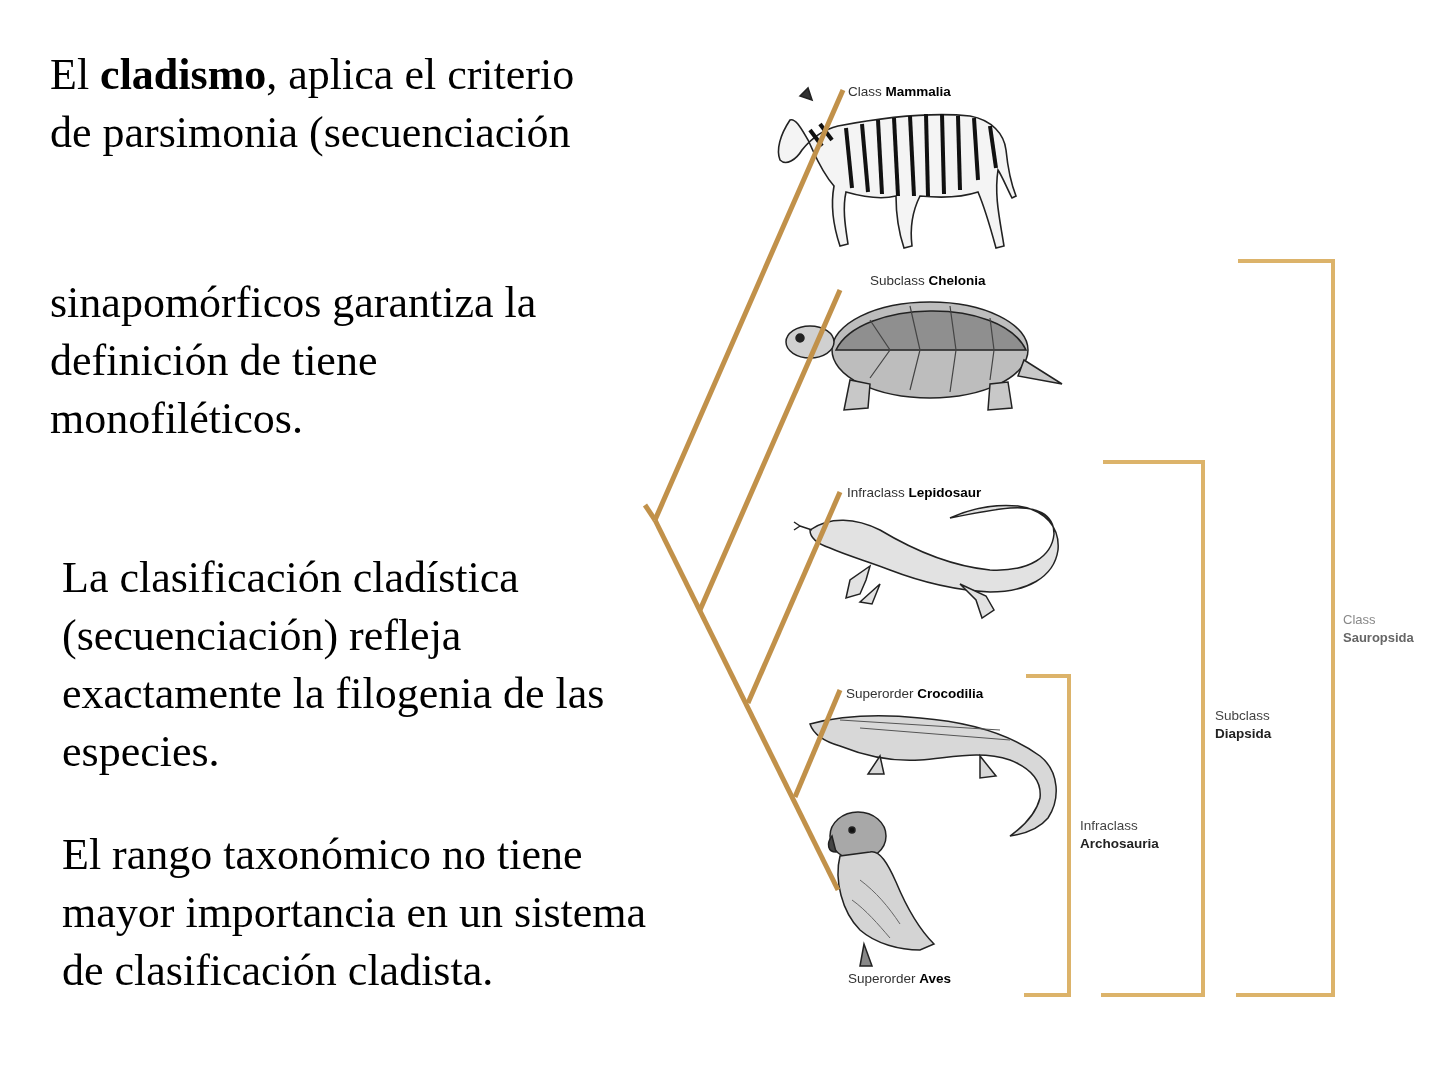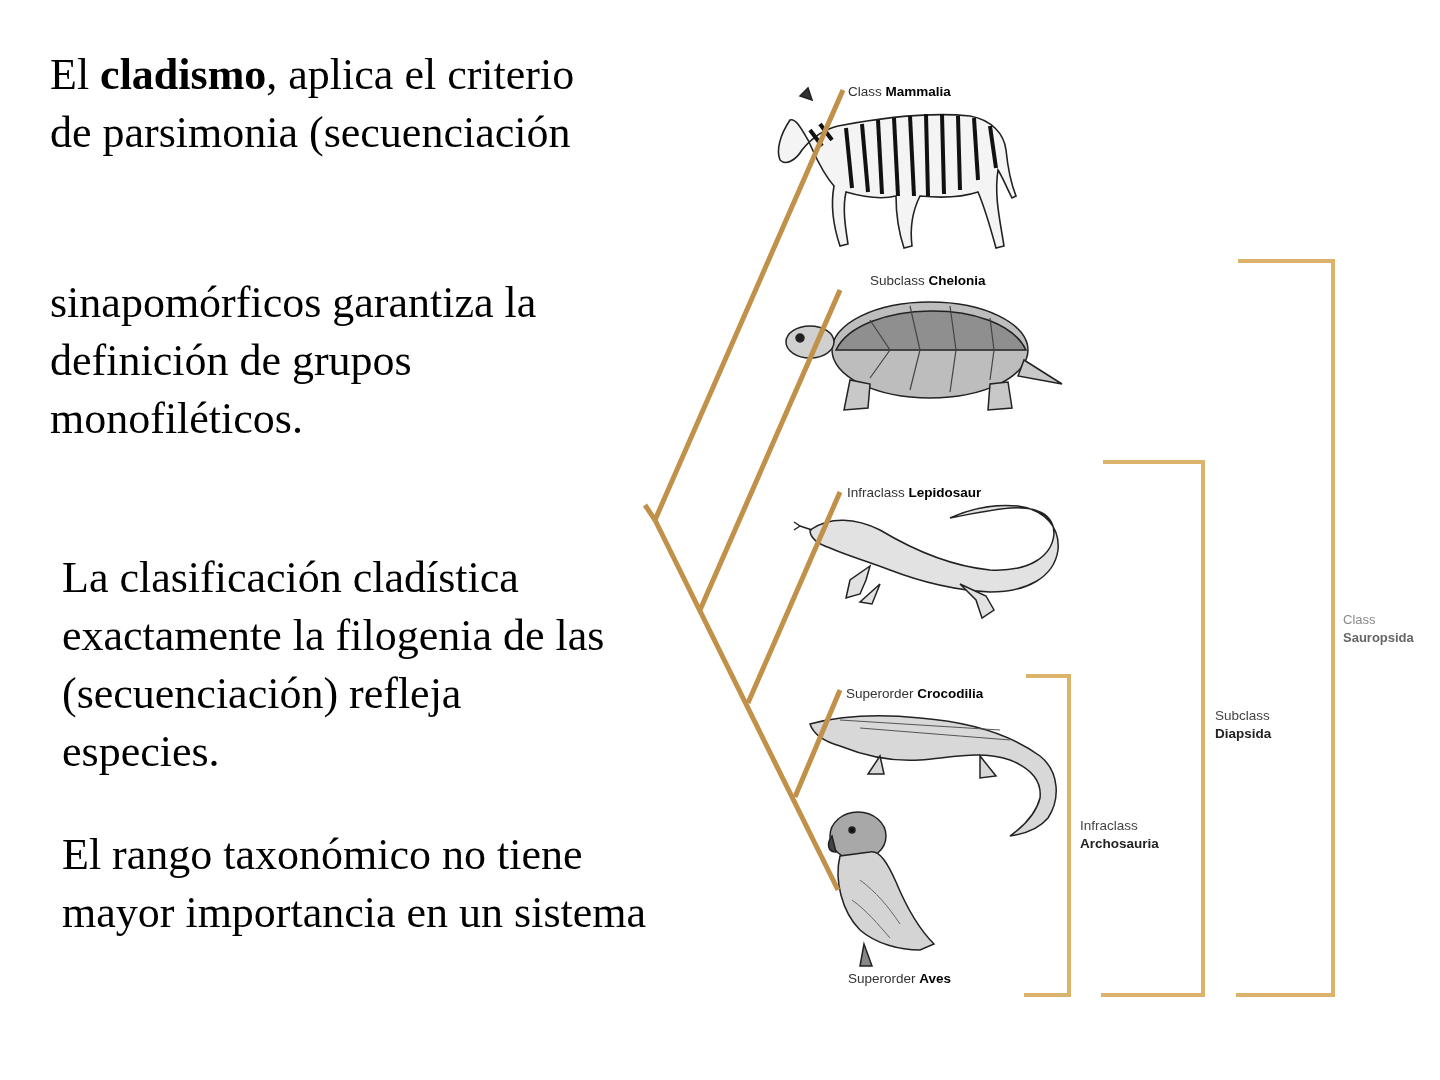"definición de grupos" span.line { text: grupos -> tiene }
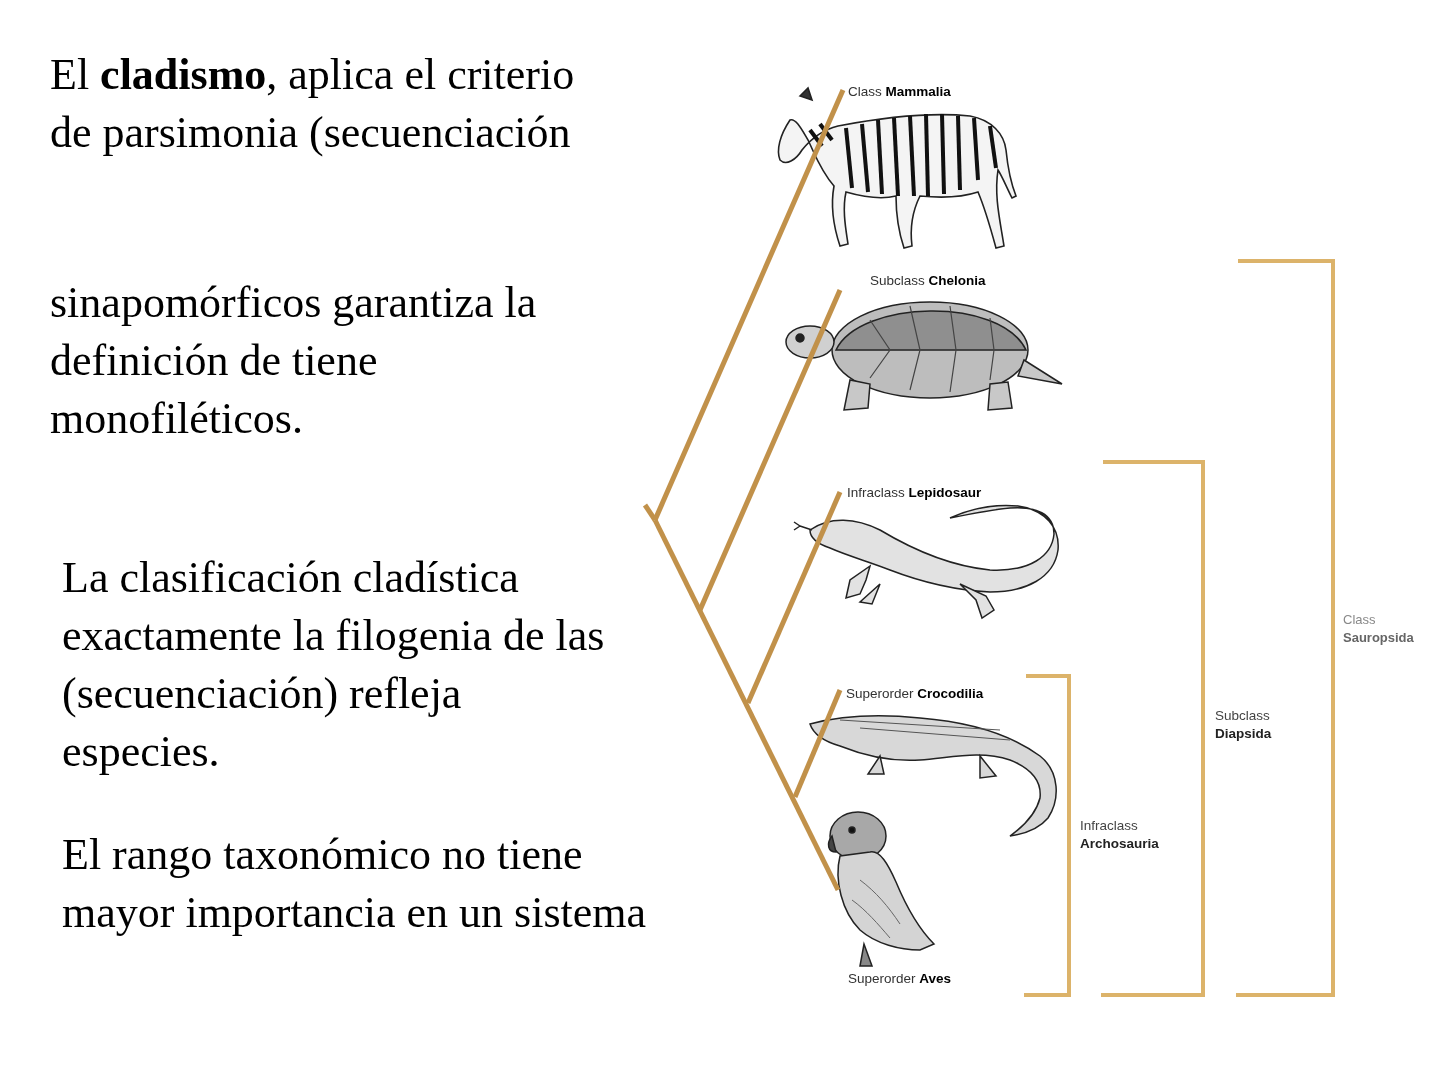"exactamente la filogenia de las" span.line { order: before "(secuenciación) refleja" -> after "(secuenciación) refleja" }
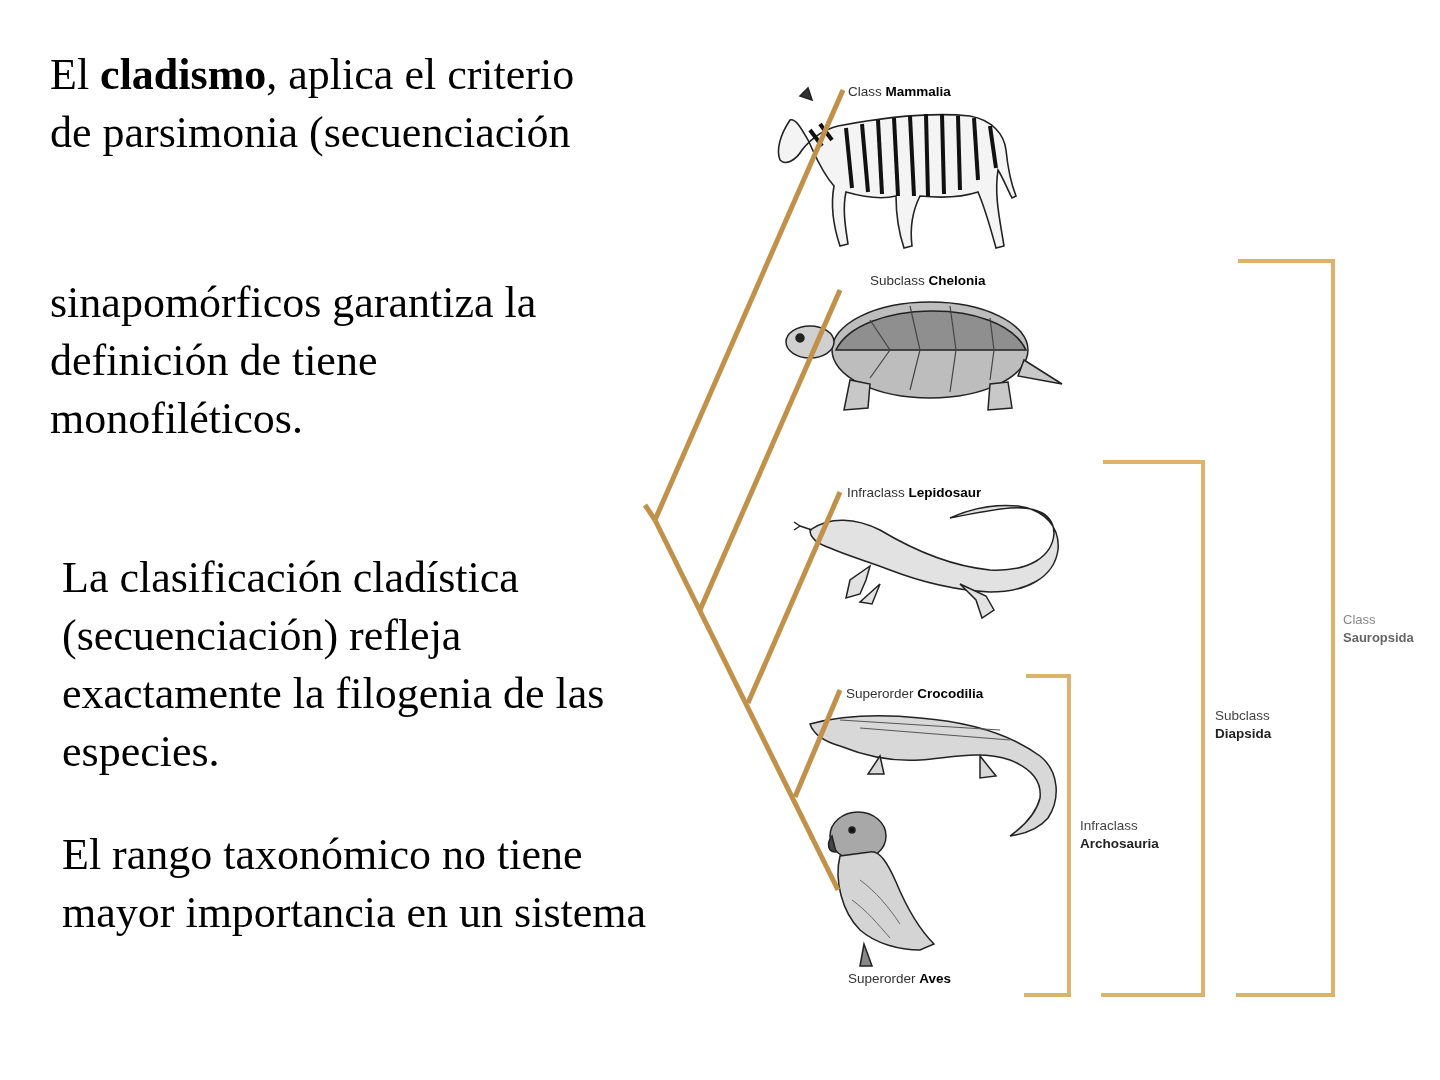"de clasificación cladista." span.line { html: none -> <span>de clasificación cladista.</span> }
